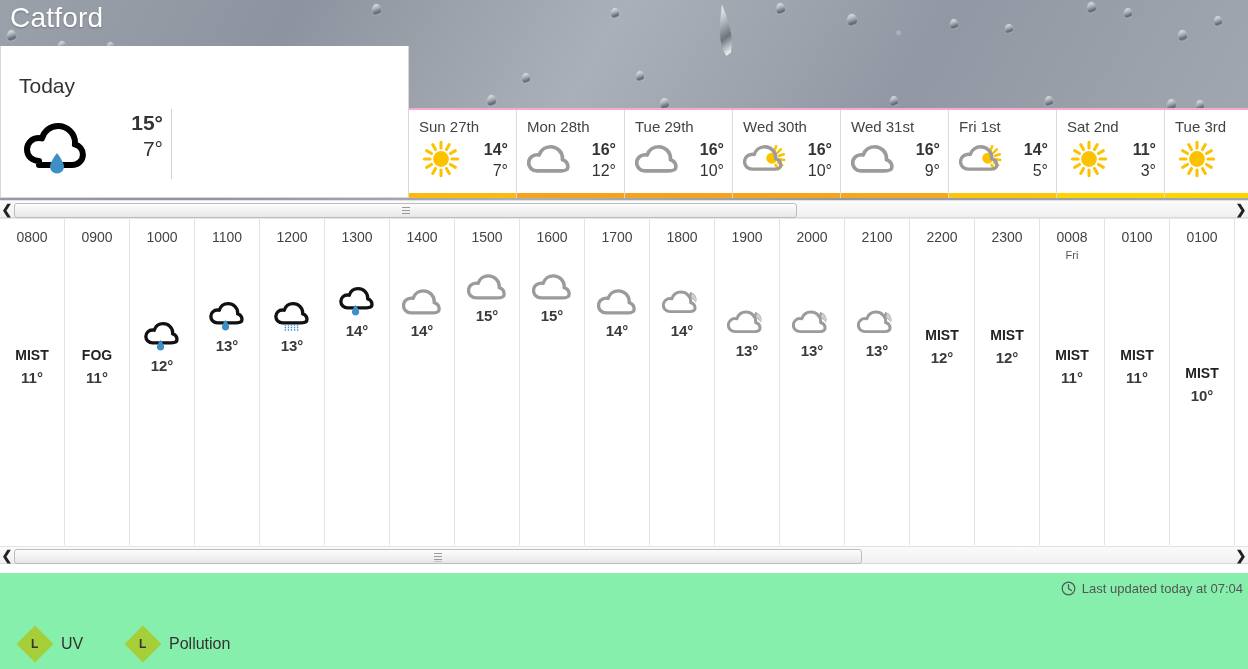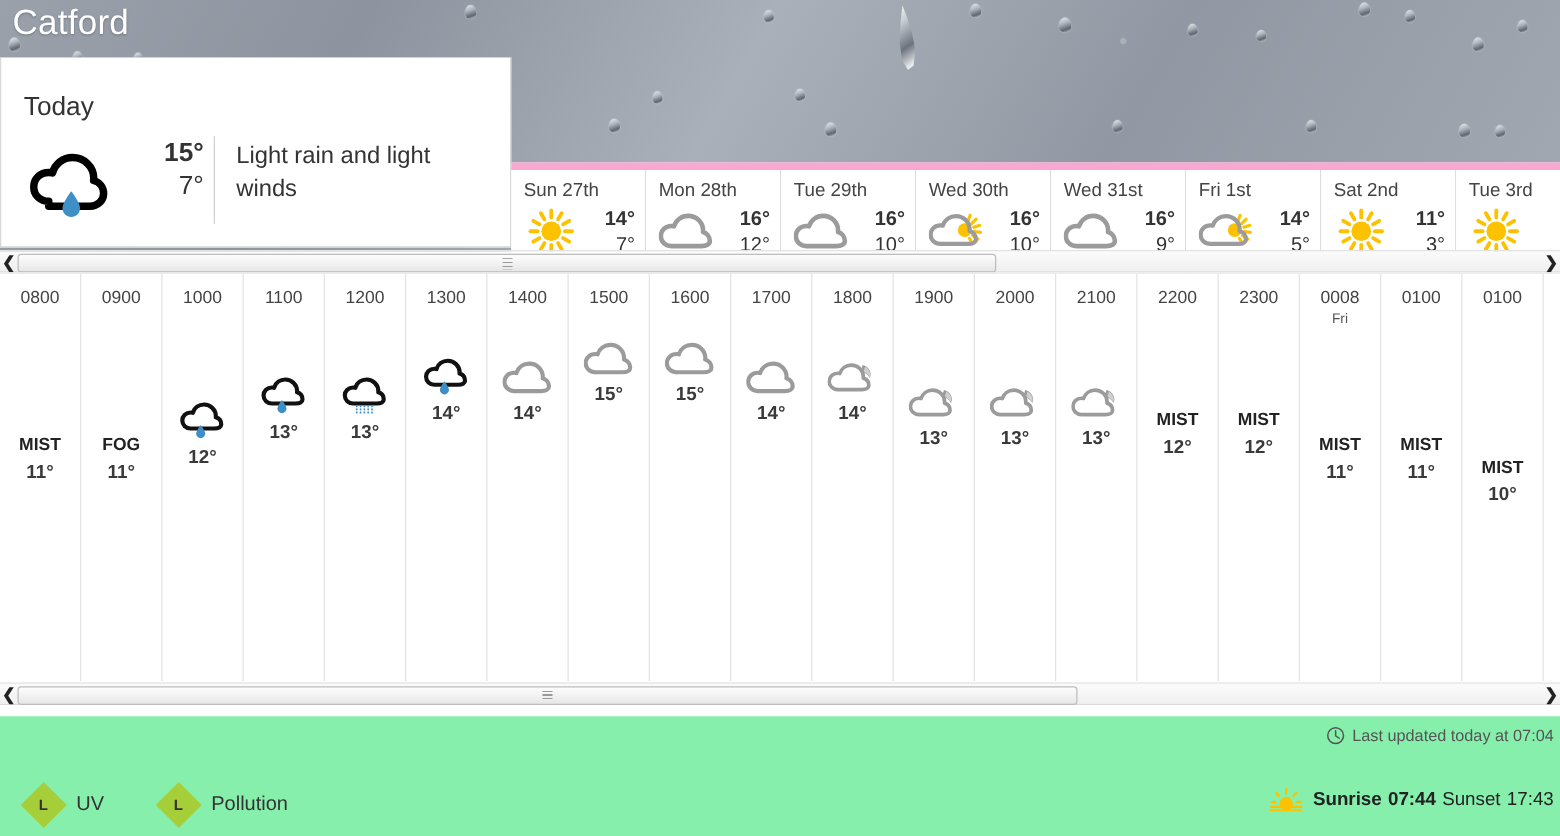"Light rain and light winds" div.today-desc { html: <div>Light rain and light winds</div> -> none }
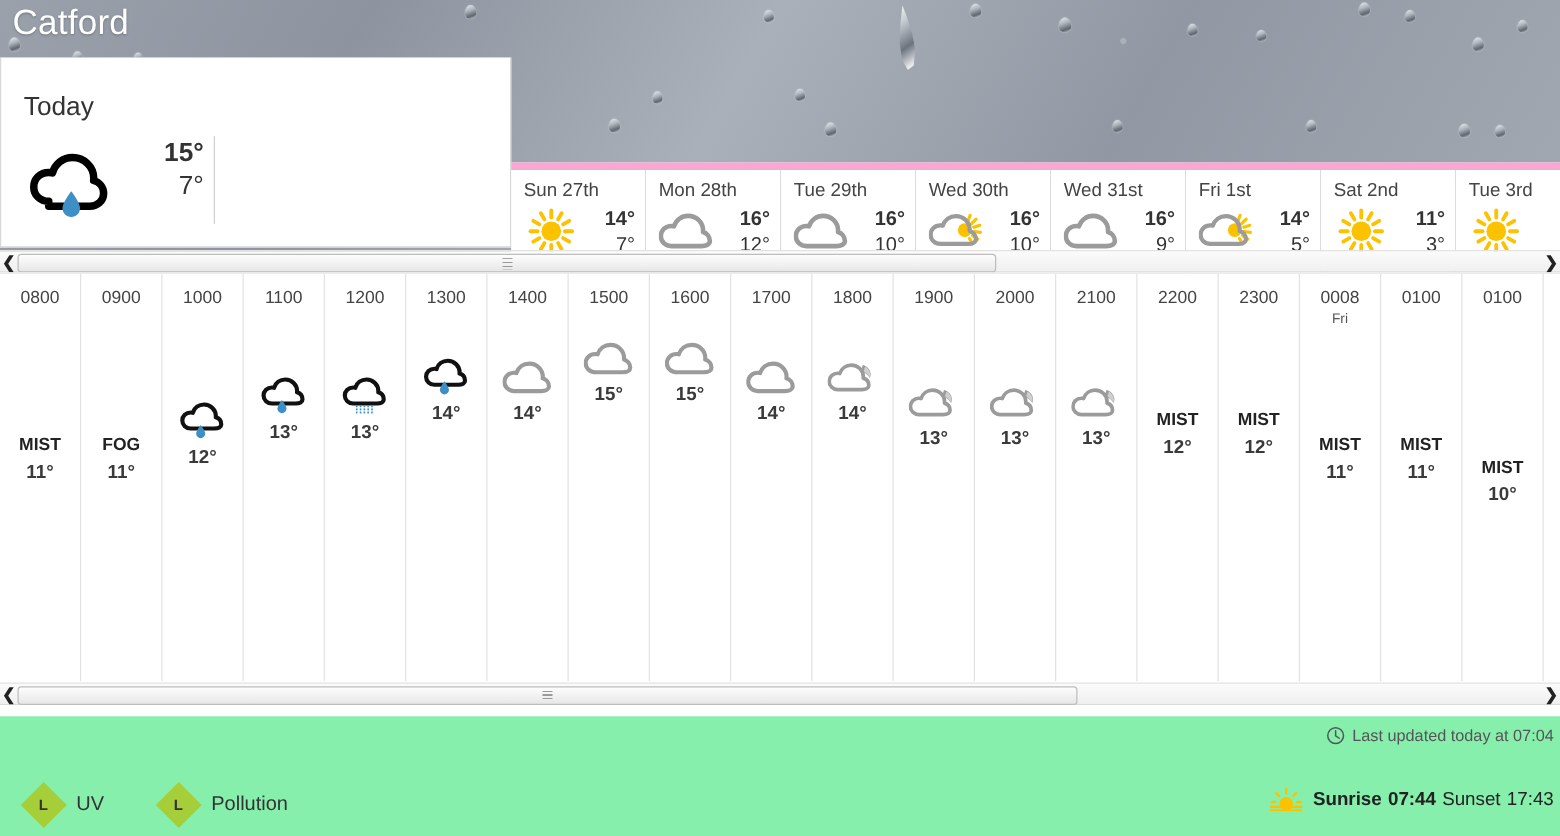"Sun 27th" .daystrip { border-top: 6px solid #f9a8d4 -> 2px solid #f9a8d4; margin-top: 22px -> none }
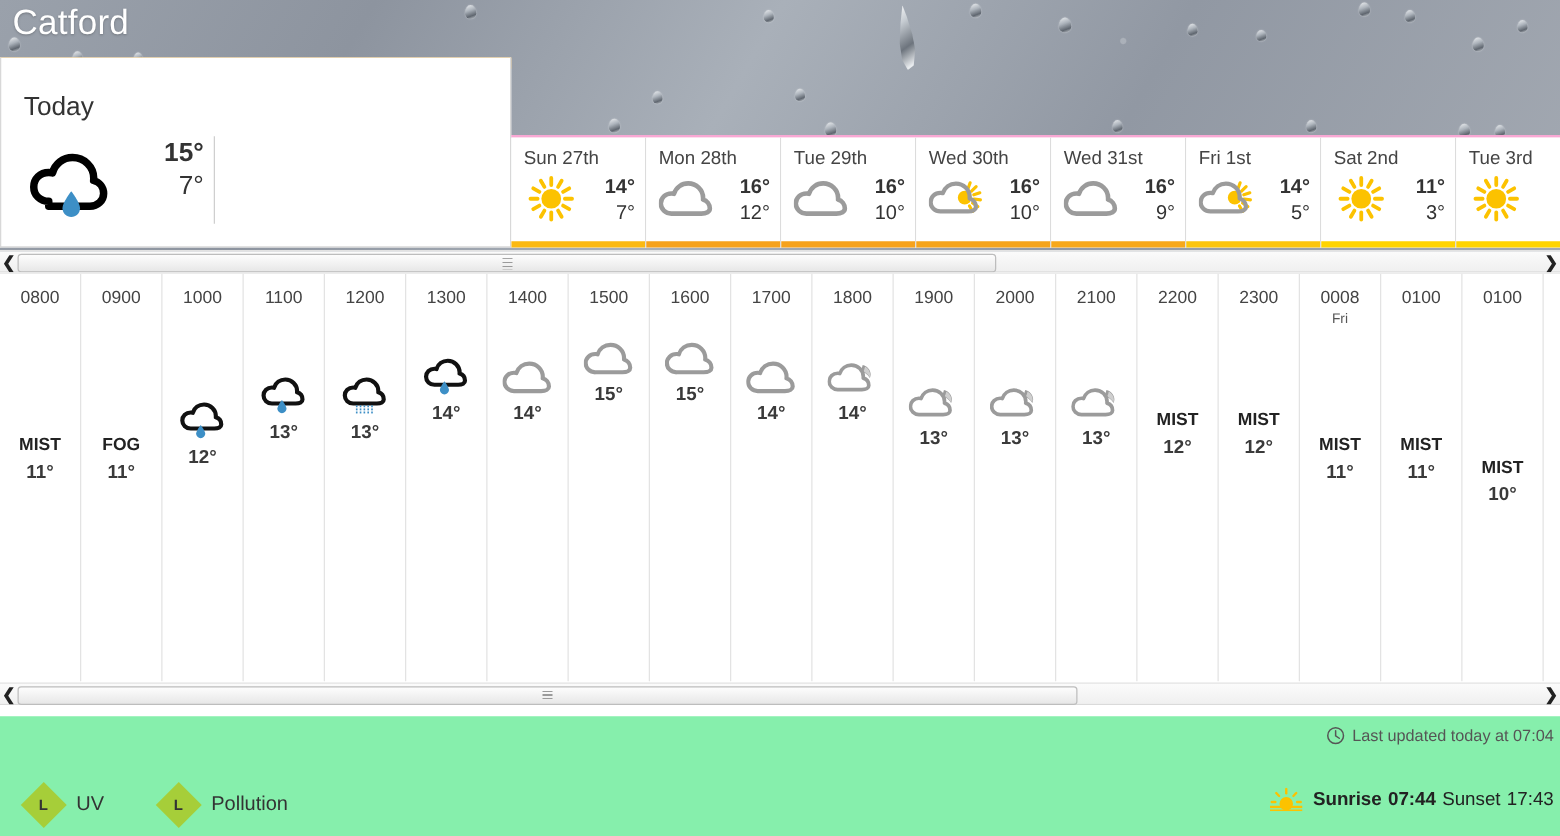"Sunrise" div.sunline { html: <div> <svg> <circle></circle> <g> <path></path> <path></path> <path></path> <path></path> <path></path> </g> <rect></rect> <rect></rect> </svg> <b>Sunrise</b> <span></span> <b>07:44</b> <span></span> <span>Sunset</span> <span></span> <span>17:43</span> </div> -> none }
